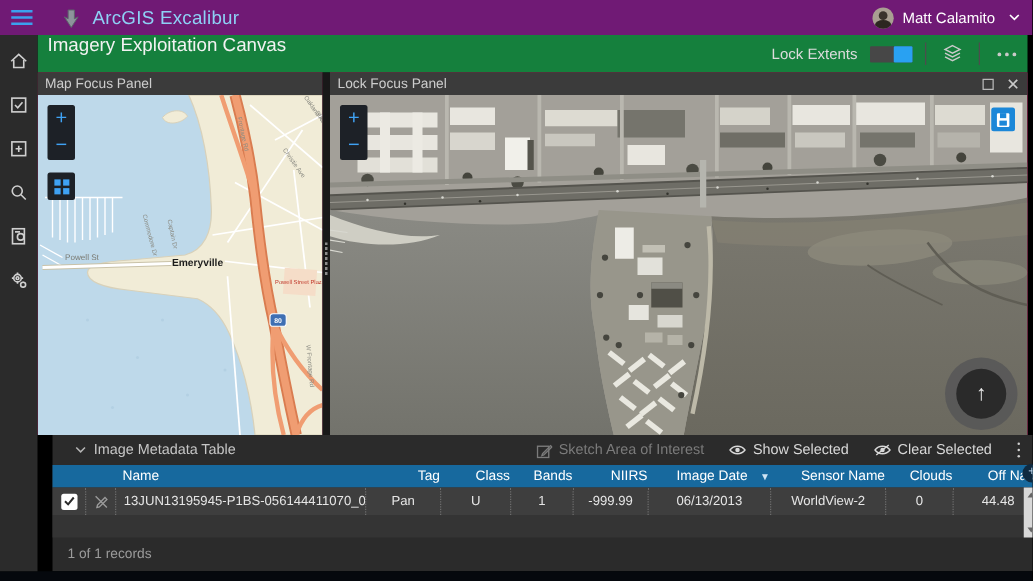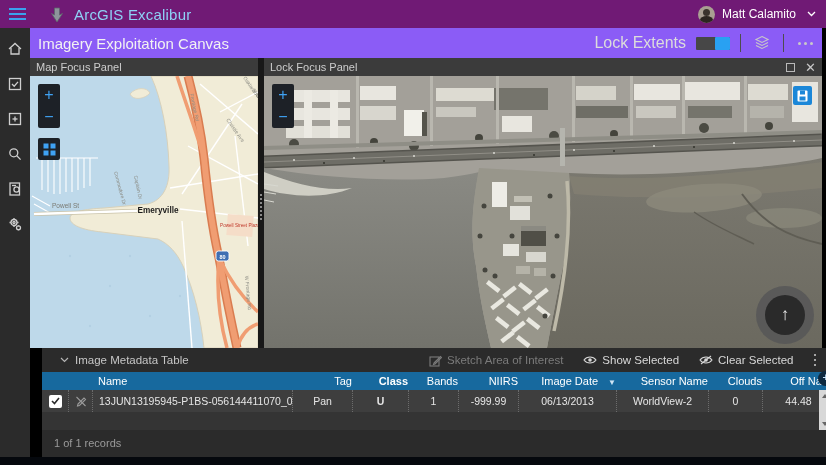"Imagery Exploitation Canvas" .page-bar { align-items: center -> none; background: #8b5cf6 -> #15803d }
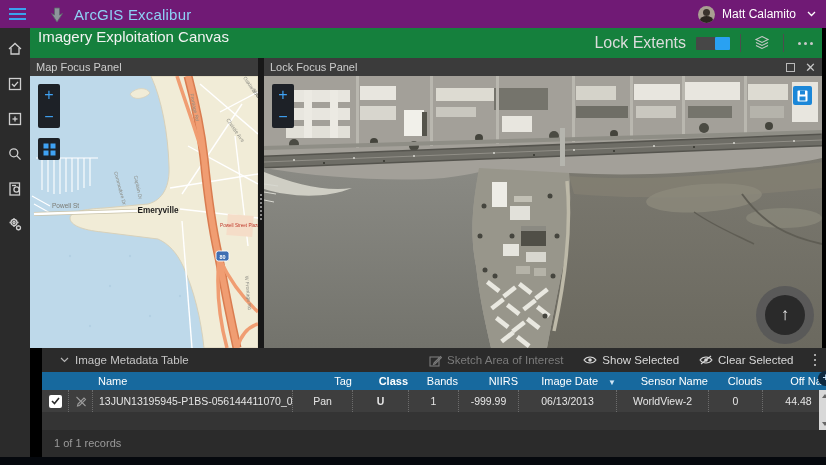"Lock Extents" .lock-label { font-size: 16px -> 12px }
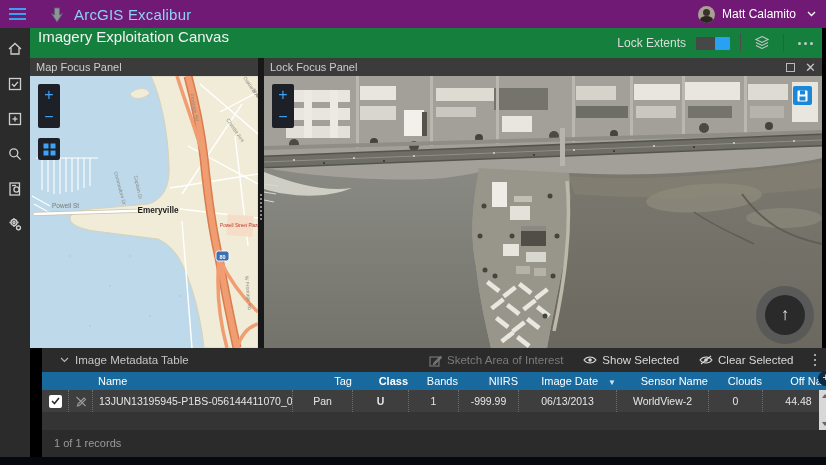"Class" .col-class { font-weight: bold -> none }
